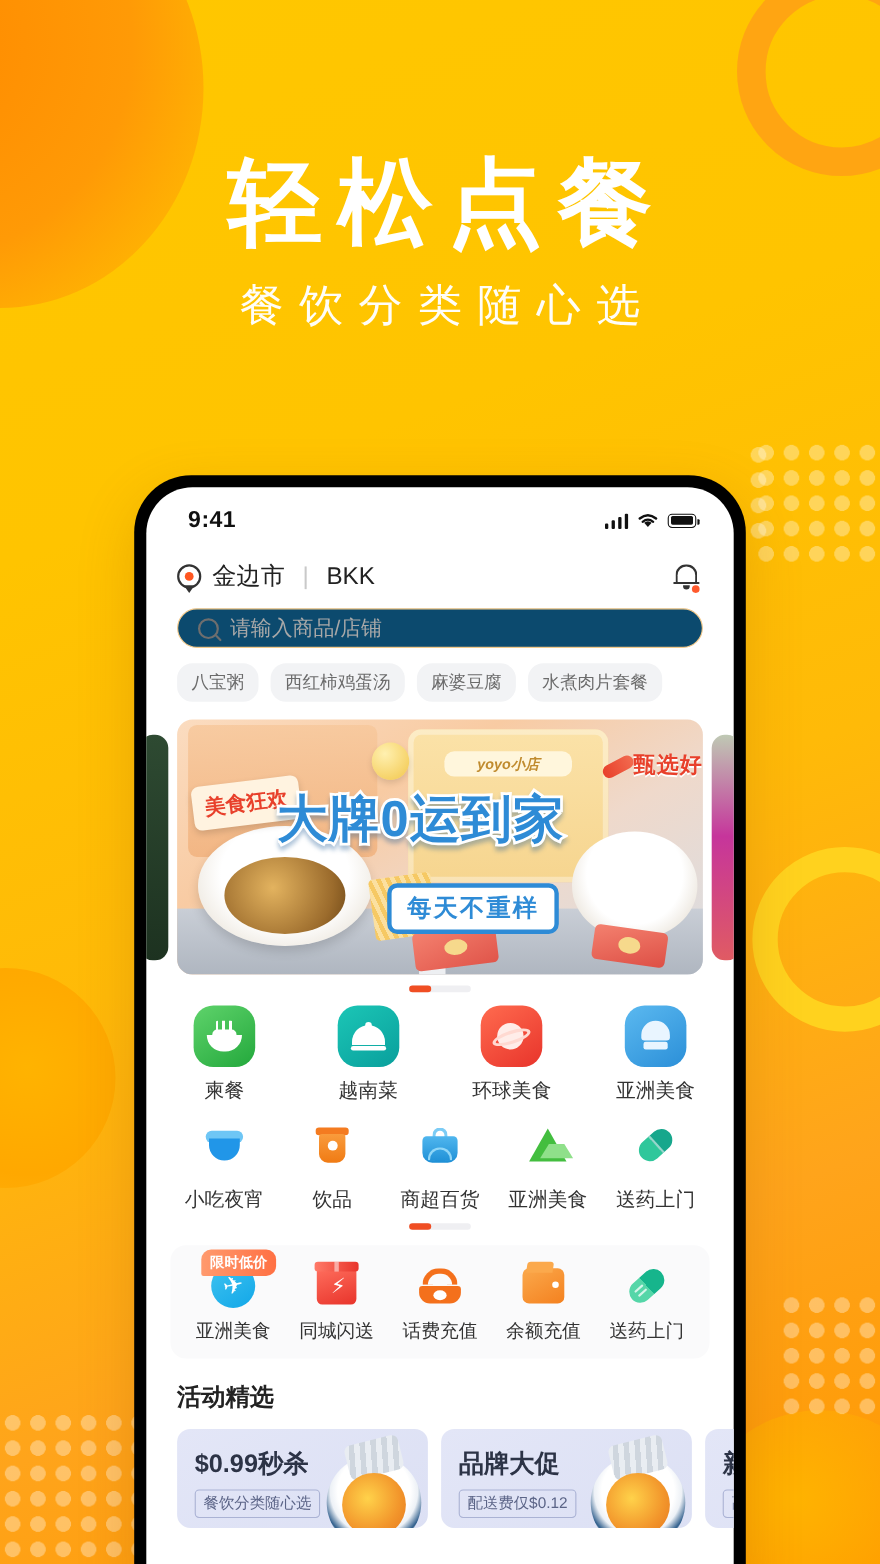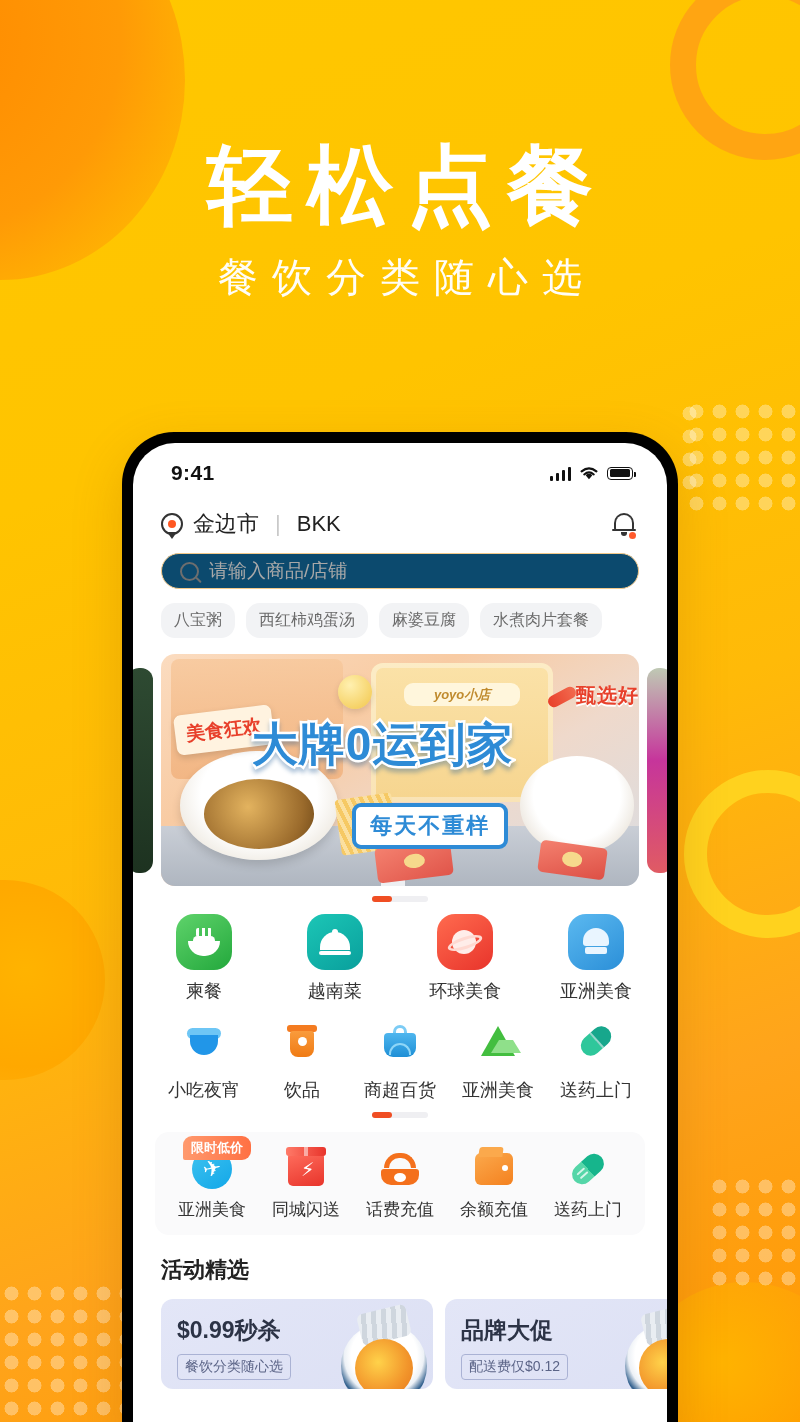"$0.99秒杀" .act-card { width: 272px -> 228px }
